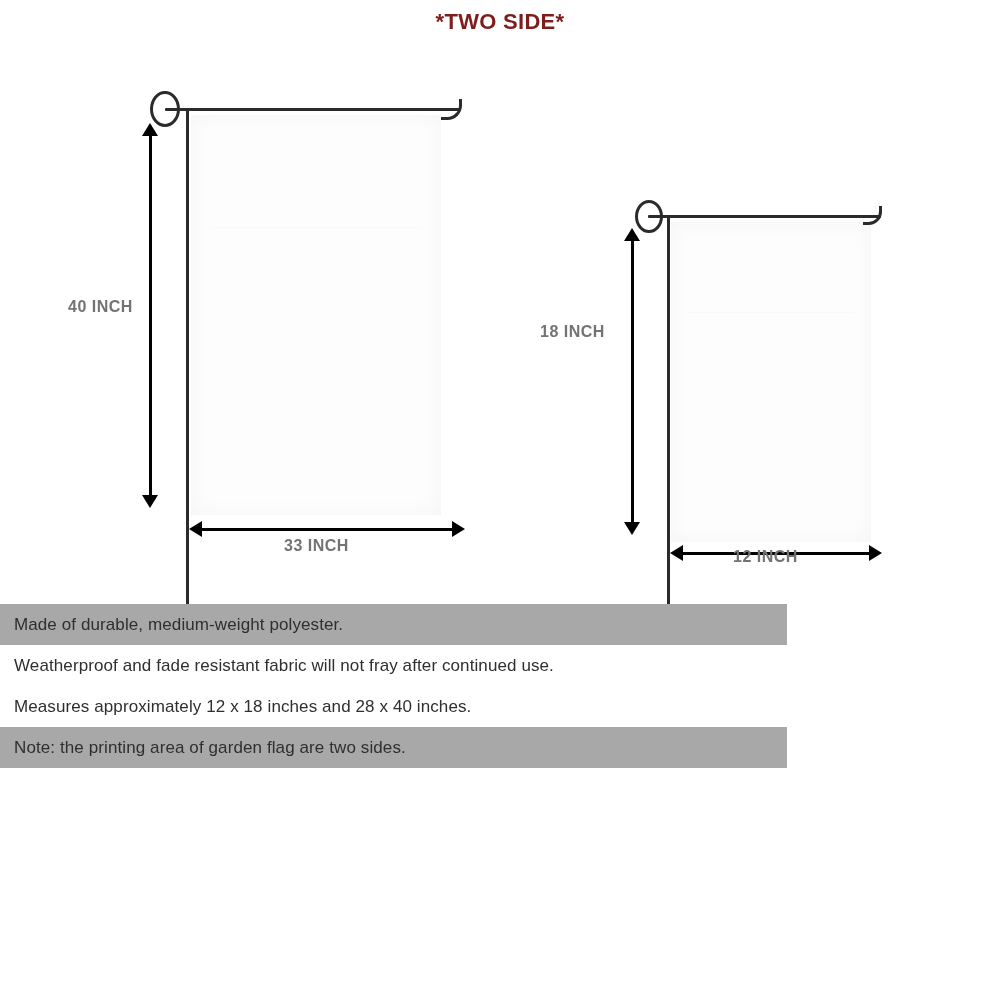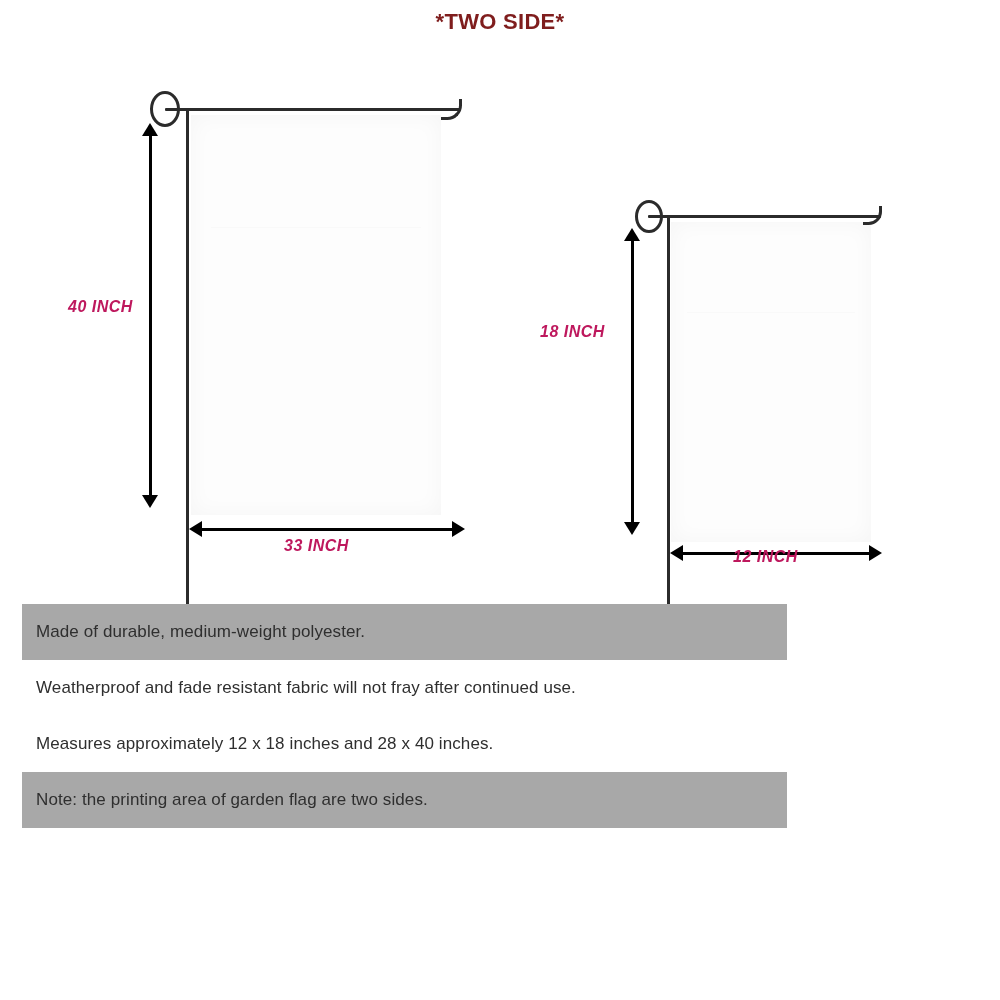"40 INCH" .dim-label { color: #be185d -> #737373; font-style: italic -> none }
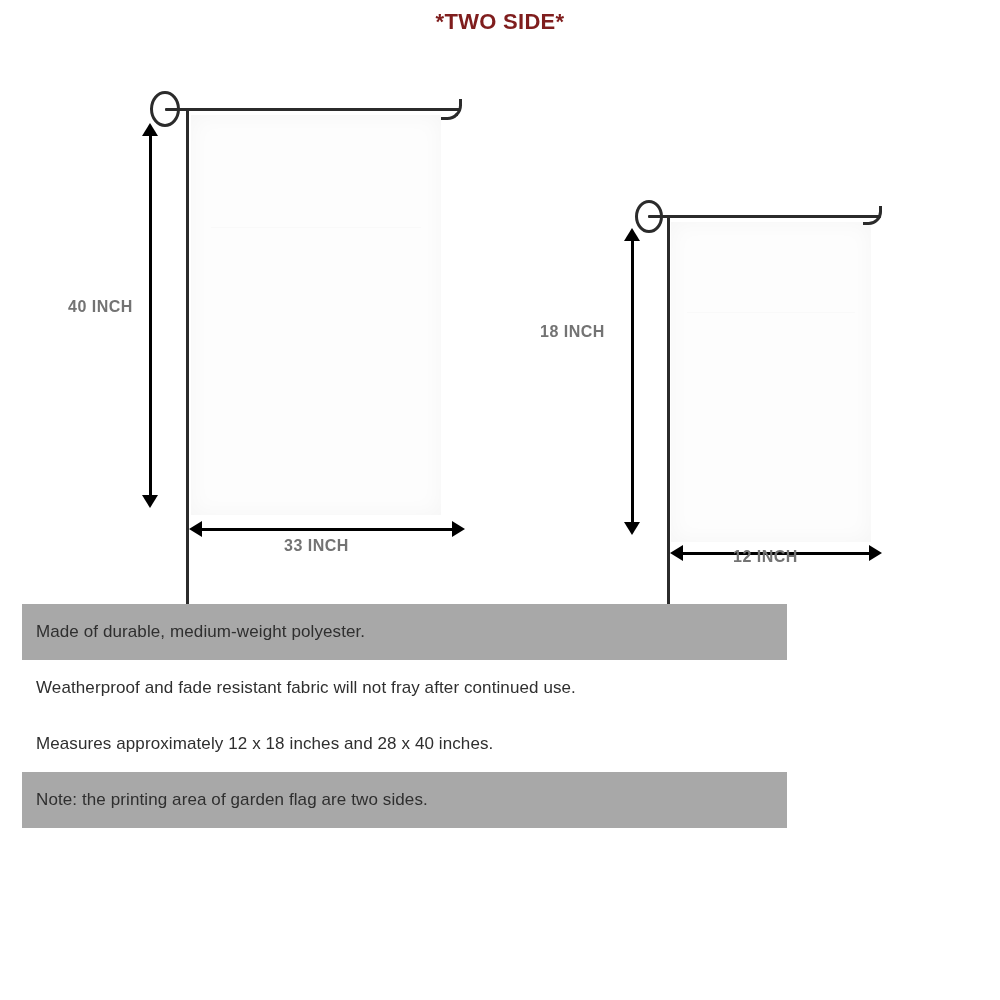"Made of durable, medium-weight" .feature-row { height: 56px -> 41px; margin-left: 22px -> none }
